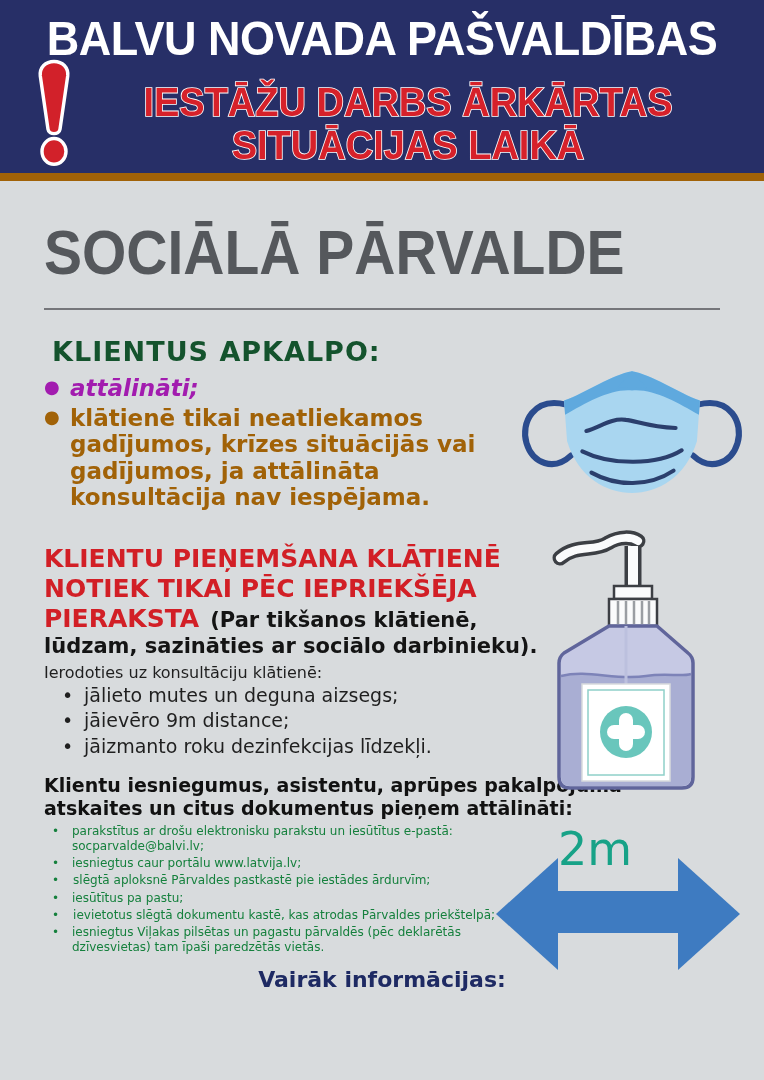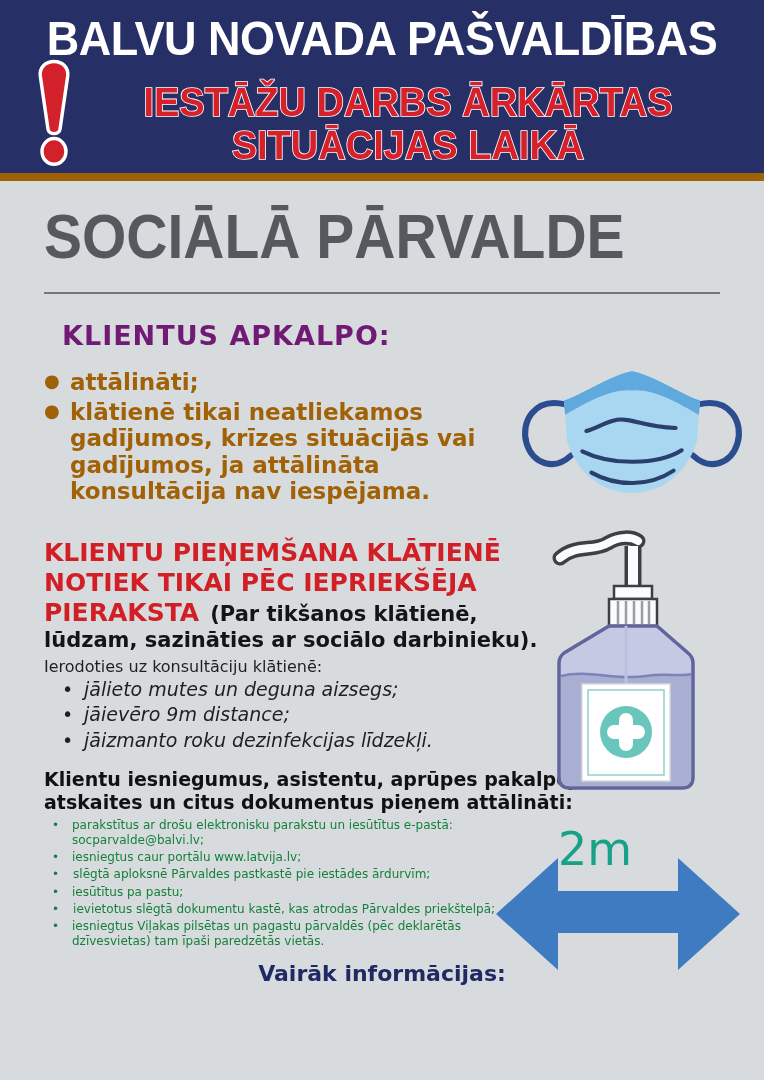"SOCIĀLĀ PĀRVALDE" .main { padding: 0 44px -> 16px 44px }
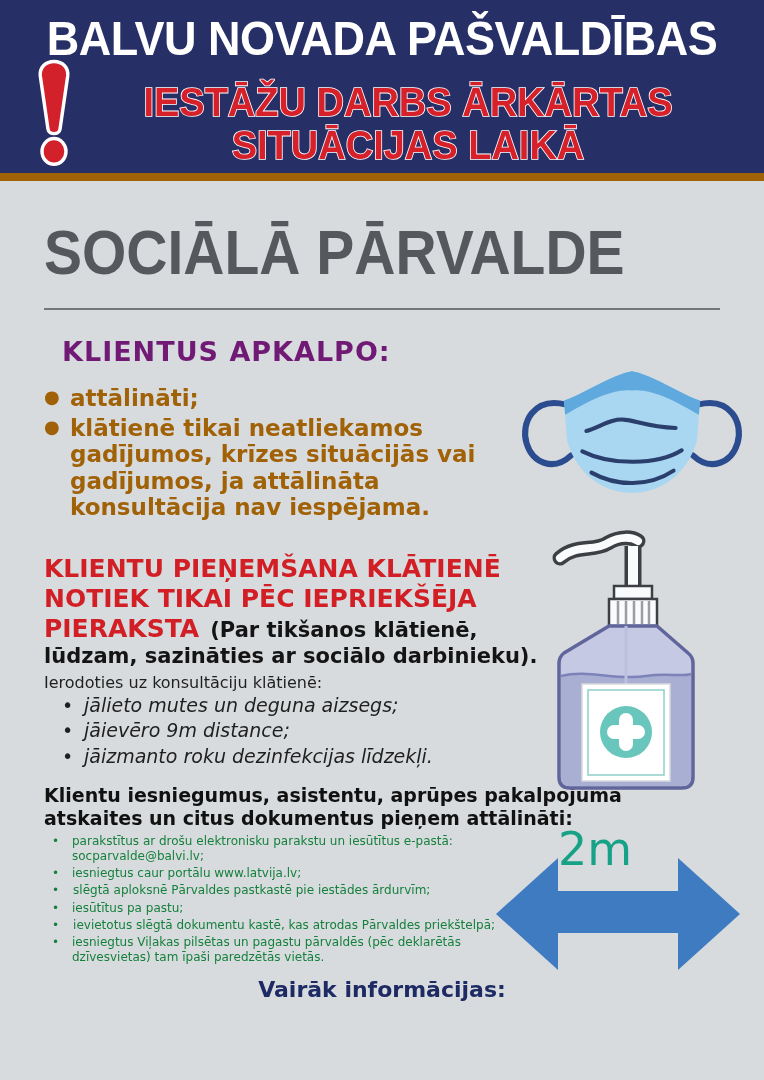"KLIENTUS APKALPO:" .serving-heading { color: #701a75 -> #14532d; margin: 18px -> 8px }
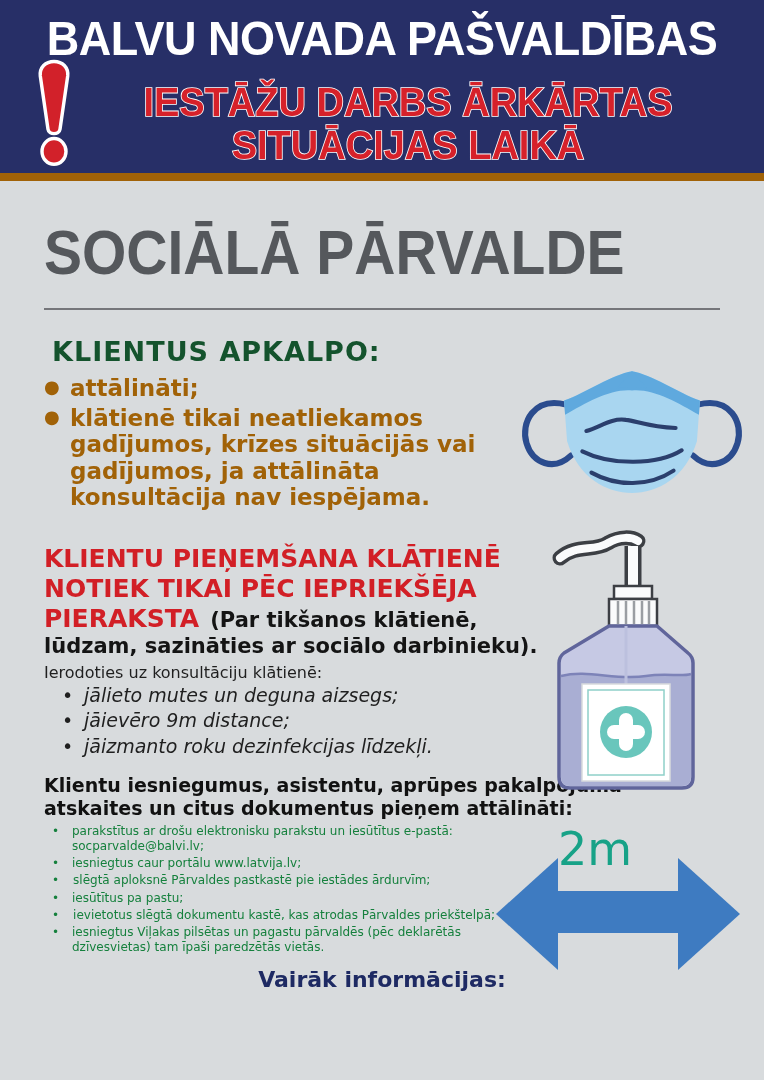"attālināti;" .li-black { color: #a16207 -> #a21caf; font-style: none -> italic }
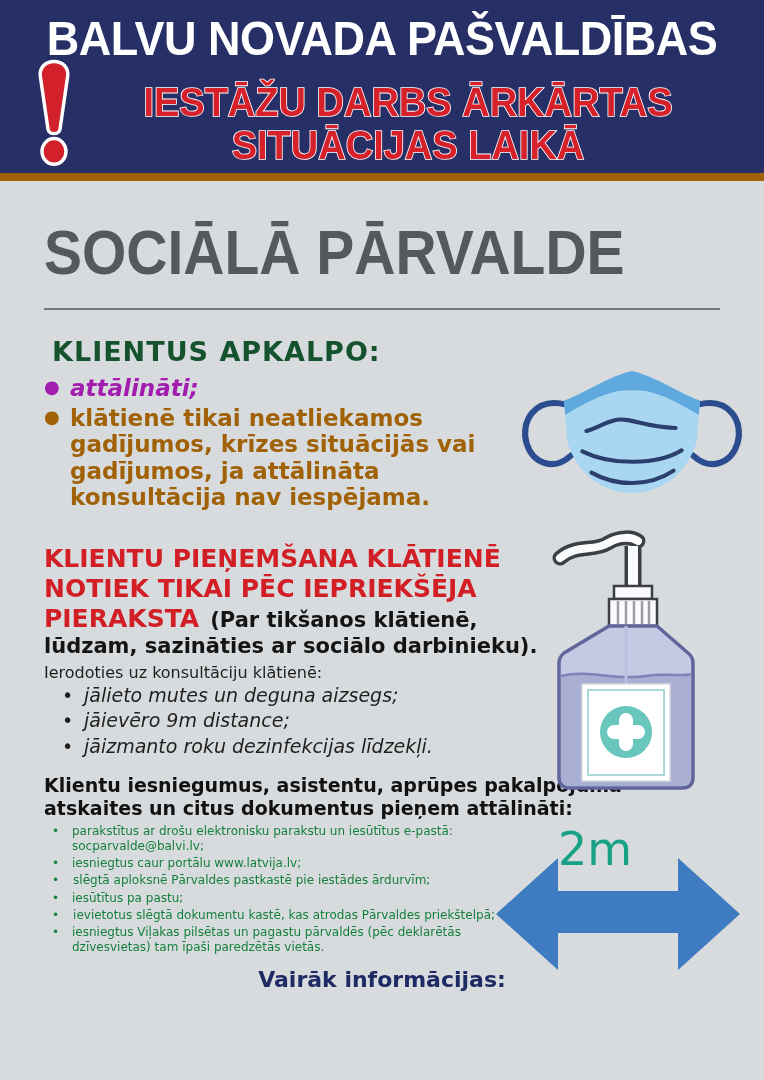"jālieto mutes un deguna aizsegs;" .rules-list li { font-style: italic -> none }
